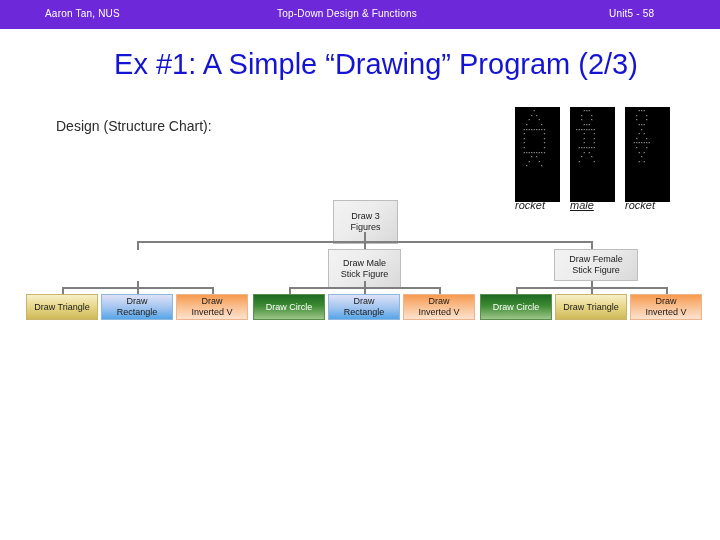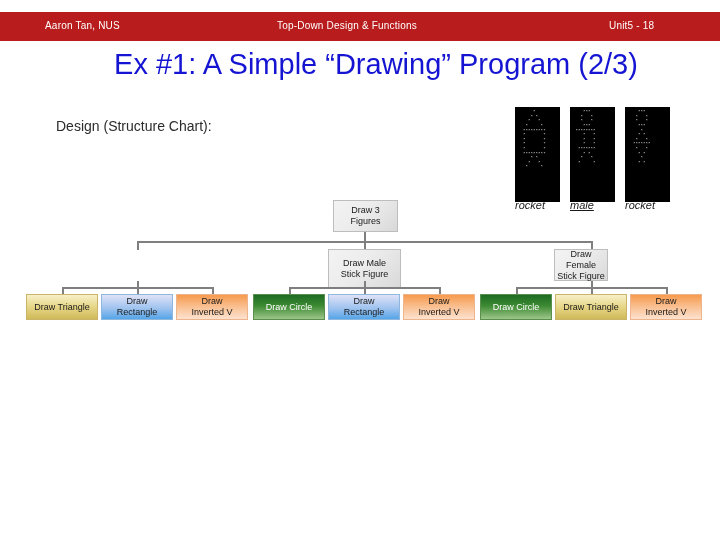"Aaron Tan, NUS" #header-bar { background: #b91c1c -> #6d28d9; top: 12px -> 0 }
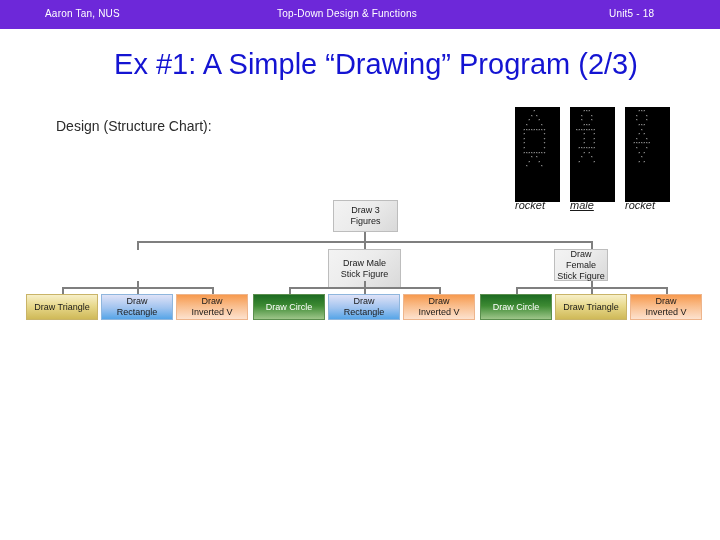"Unit5 - 18" div.hdr-text { text: 18 -> 58 }
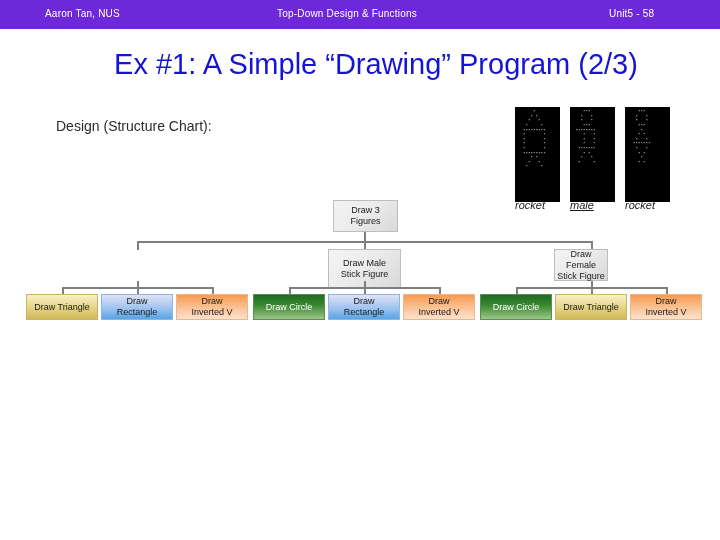"Draw 3" div.node { height: 32px -> 44px }
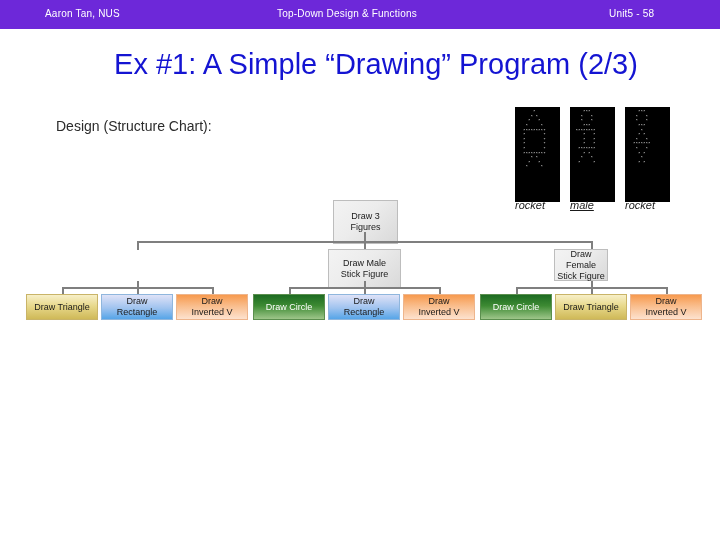"Draw Female" div.node { width: 54px -> 84px }
